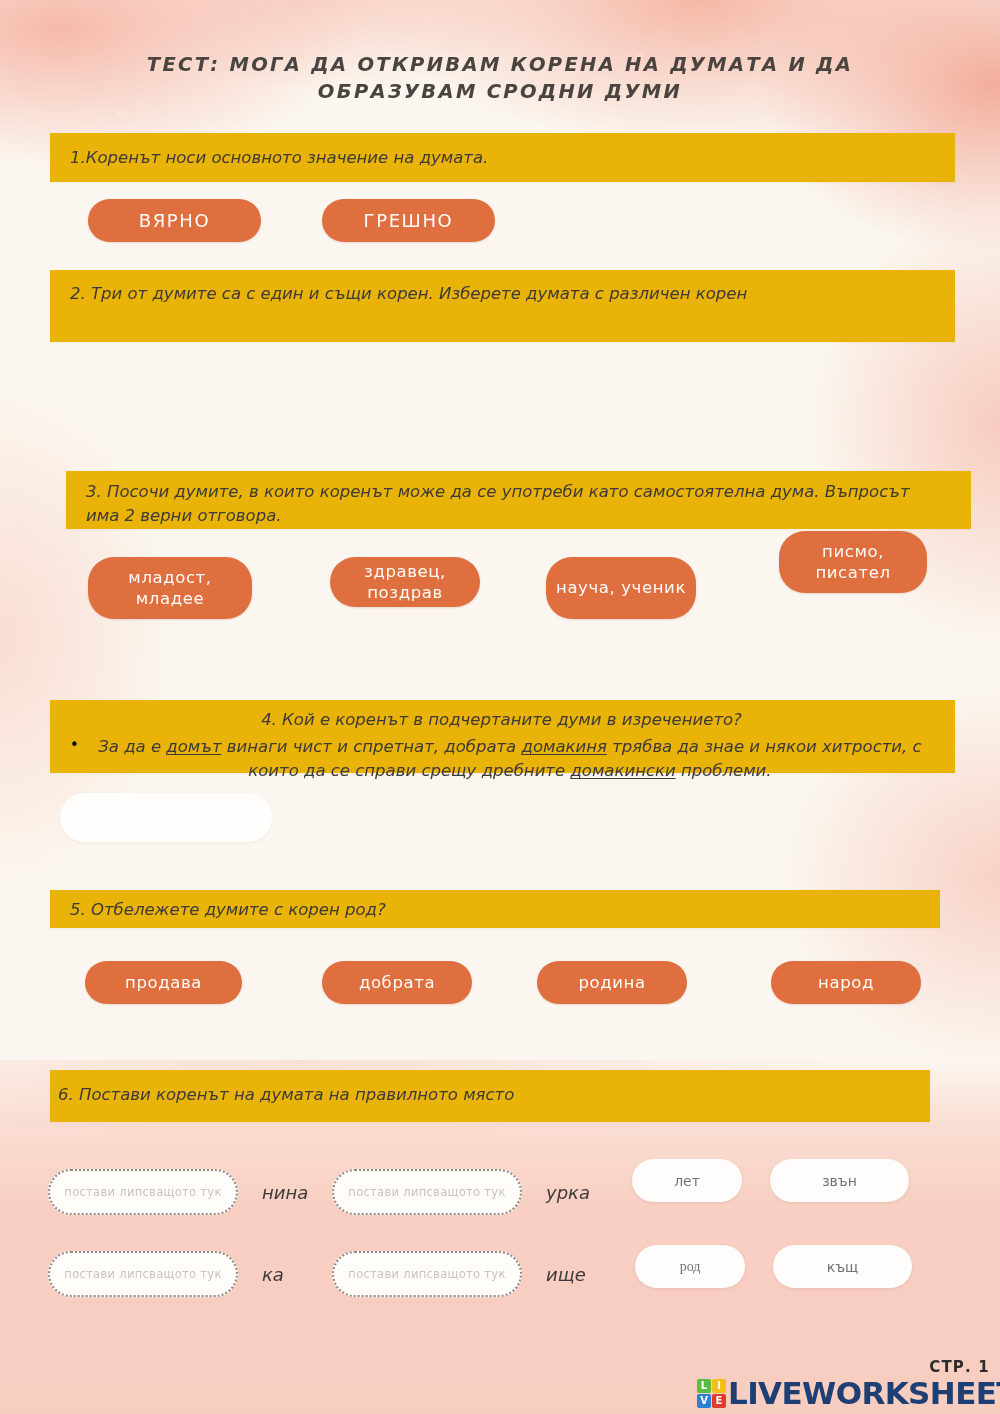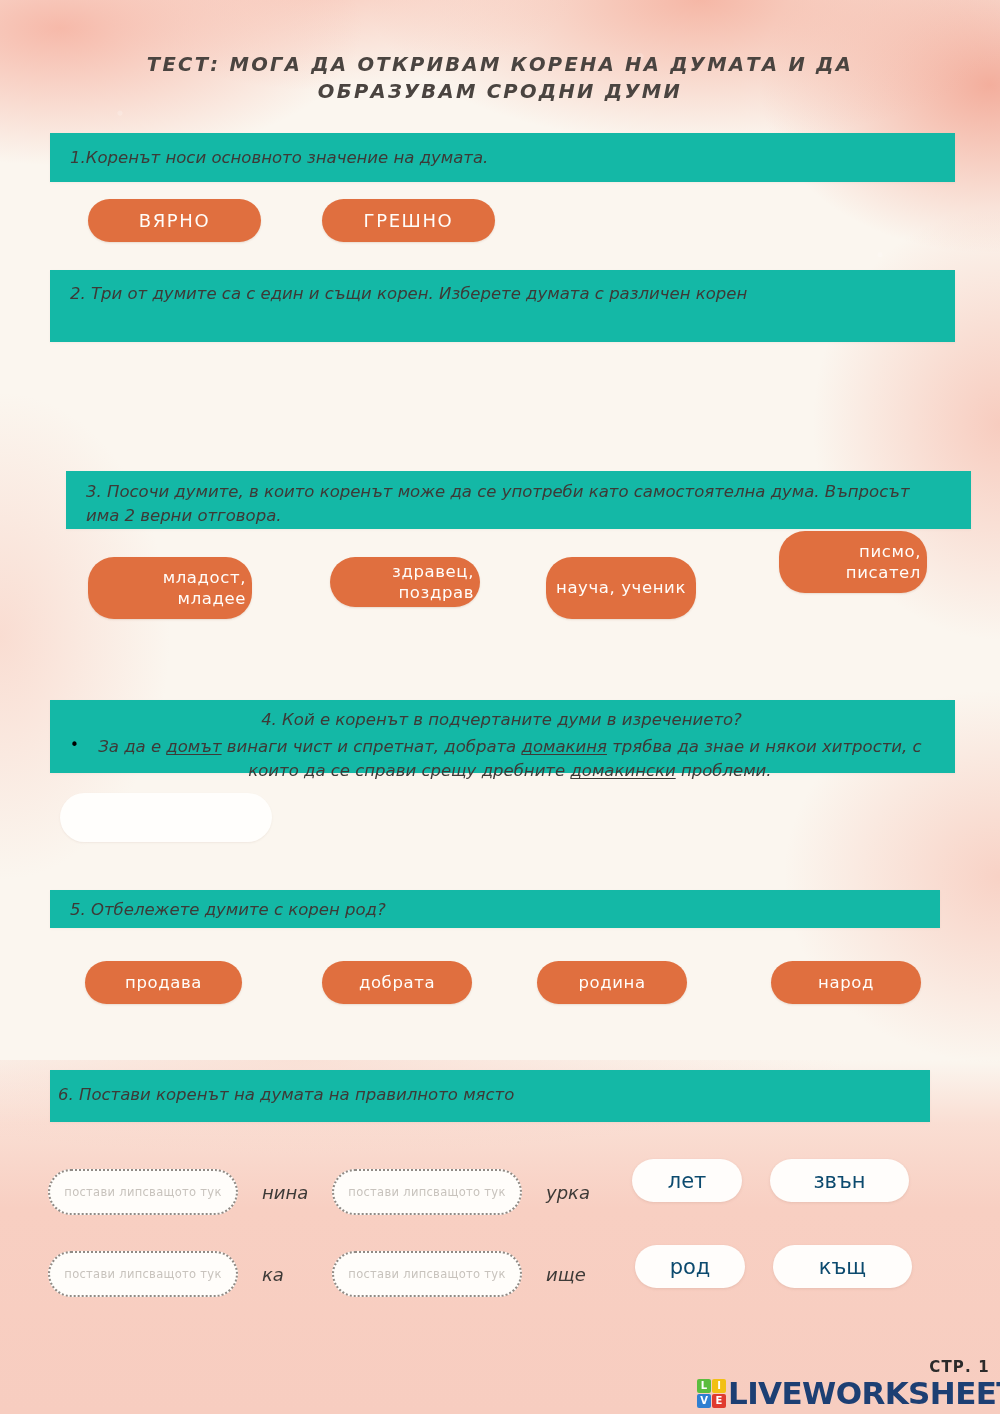"1.Коренът носи основното значение на" .qbox { background: #14b8a6 -> #eab308 }
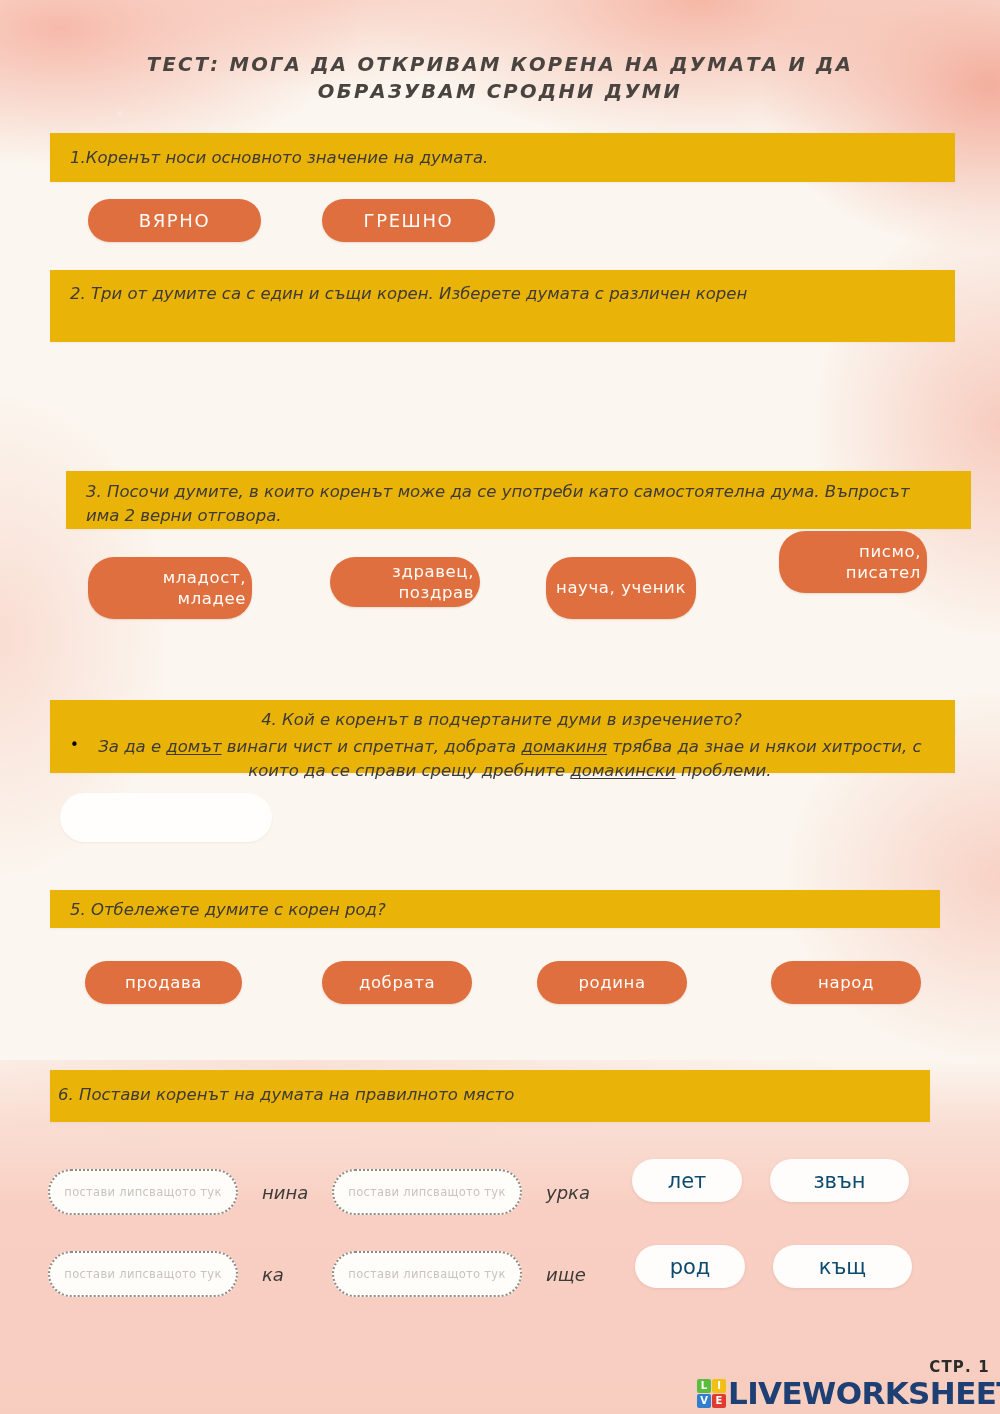"ВЯРНО" .pill { text-align: right -> center }
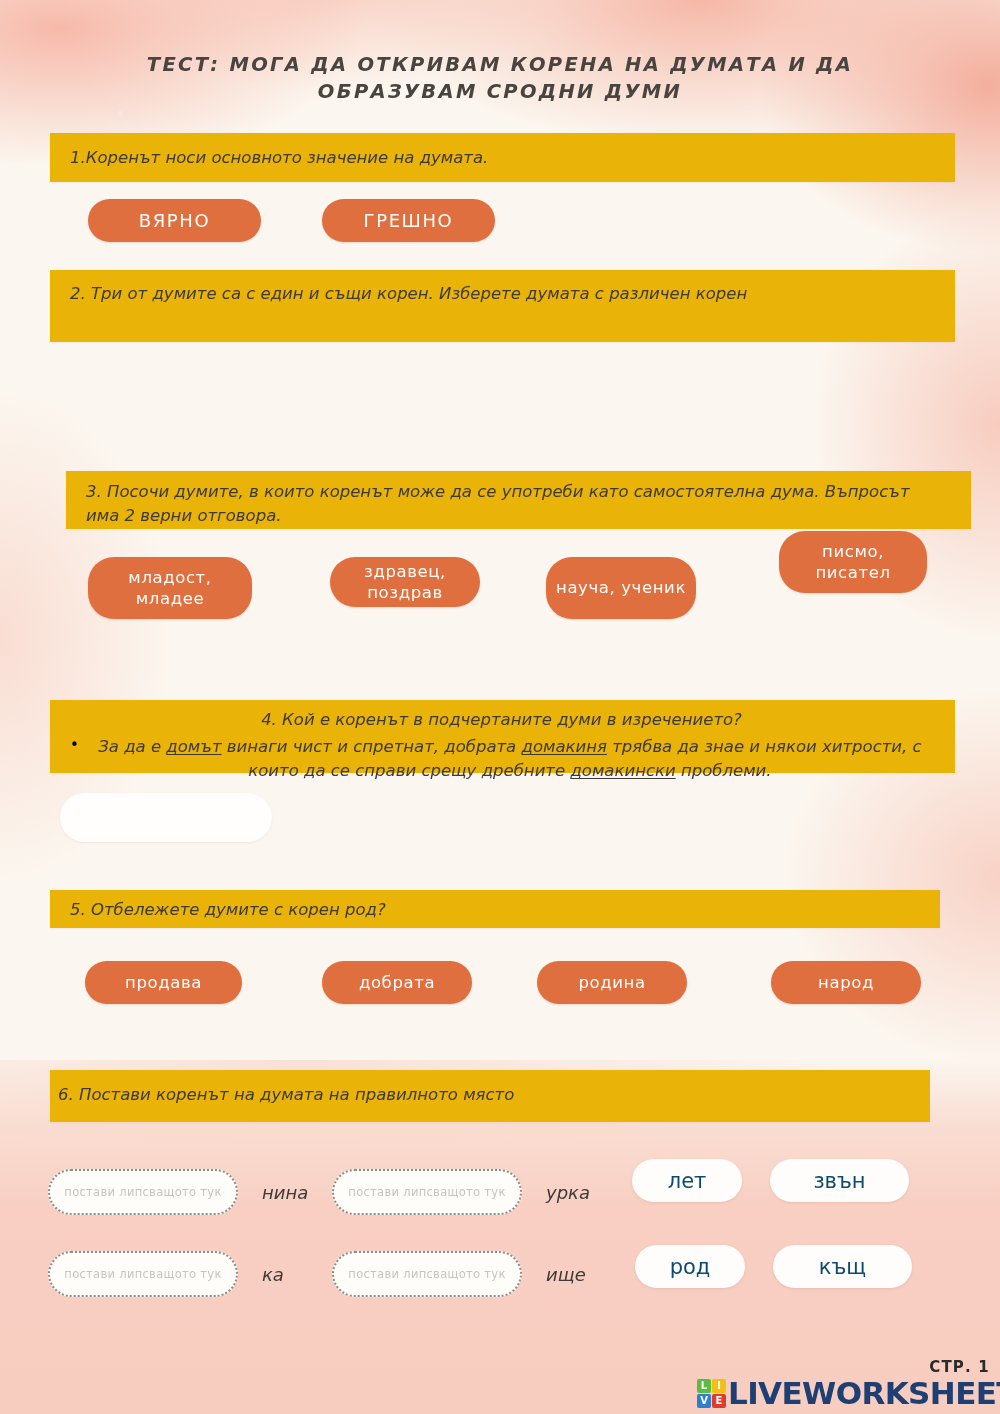"лет" .tile { color: #0c4a6e -> #737373; font-size: 21px -> 14px }
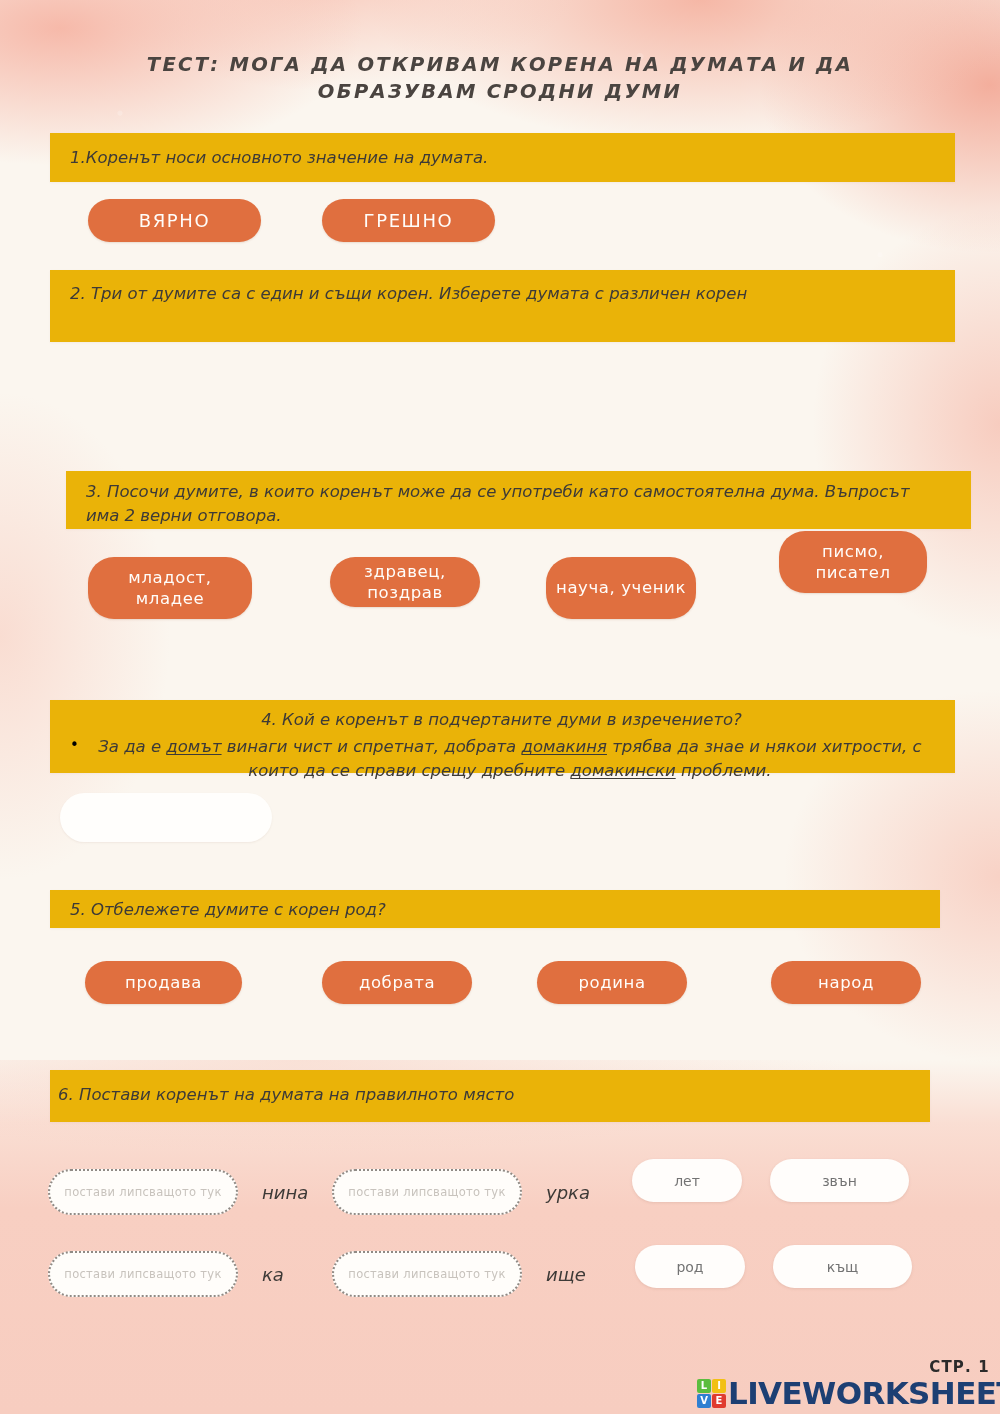"род" div.tile { font-family: none -> Liberation Serif, serif }
